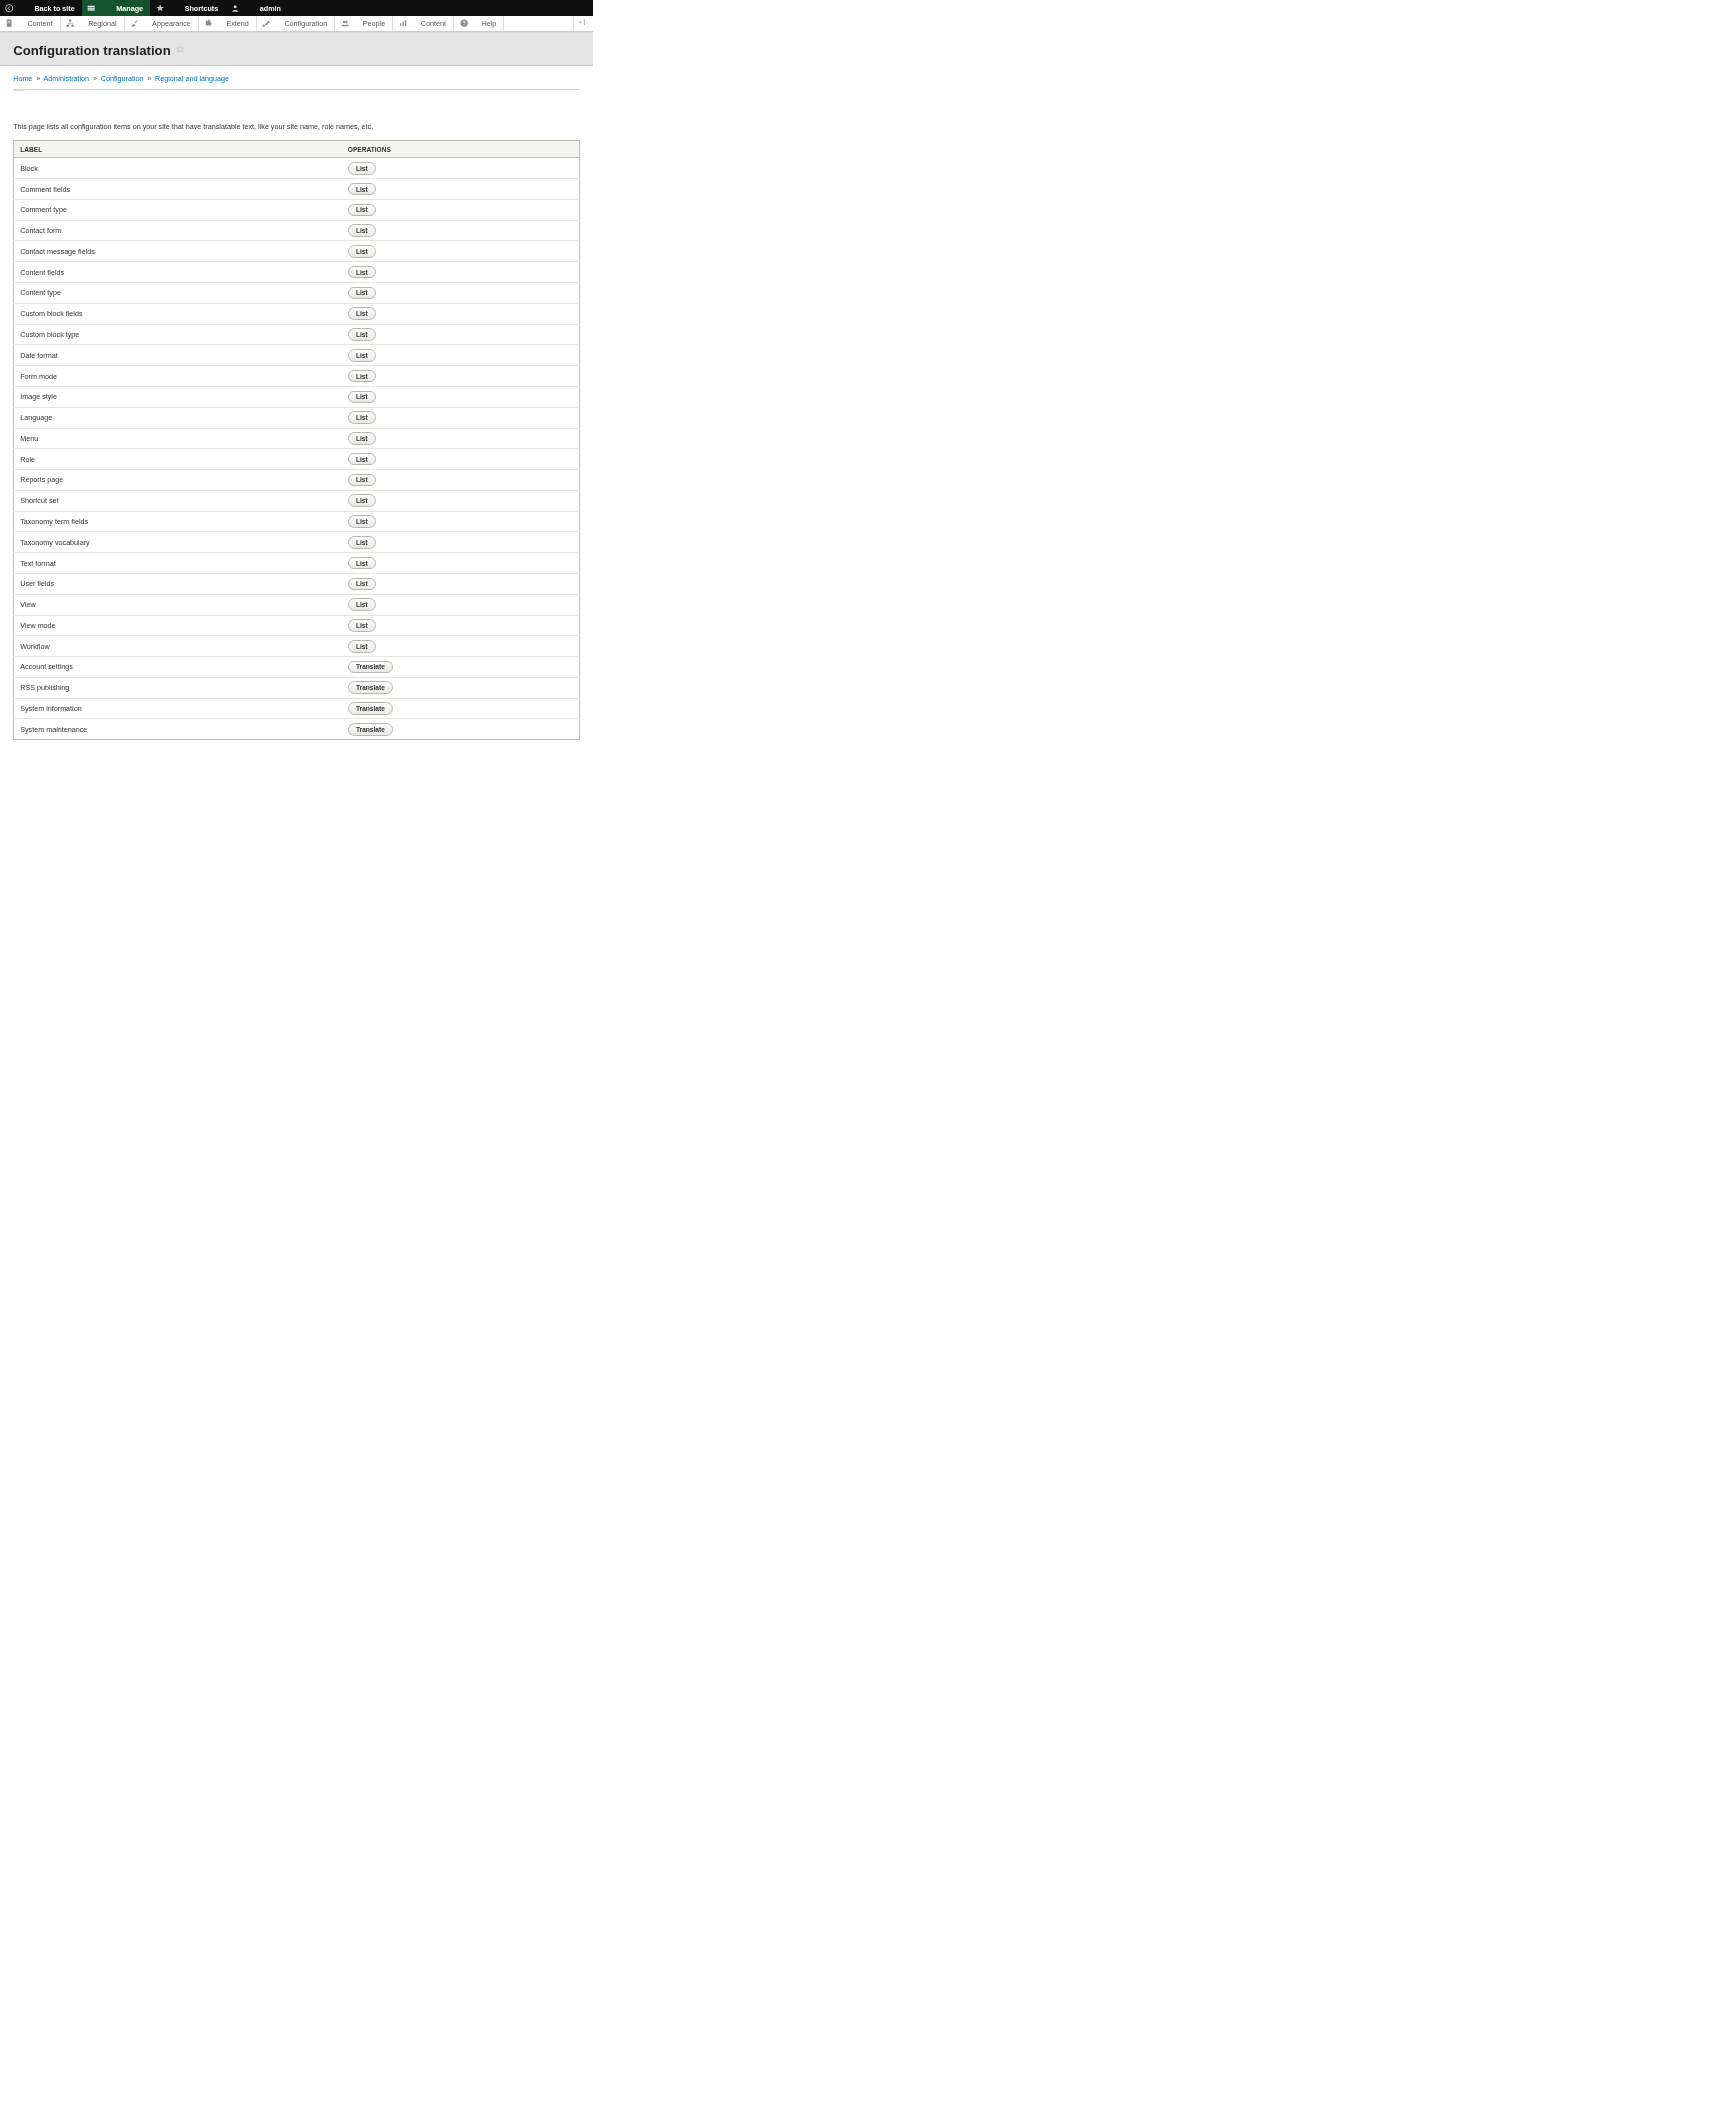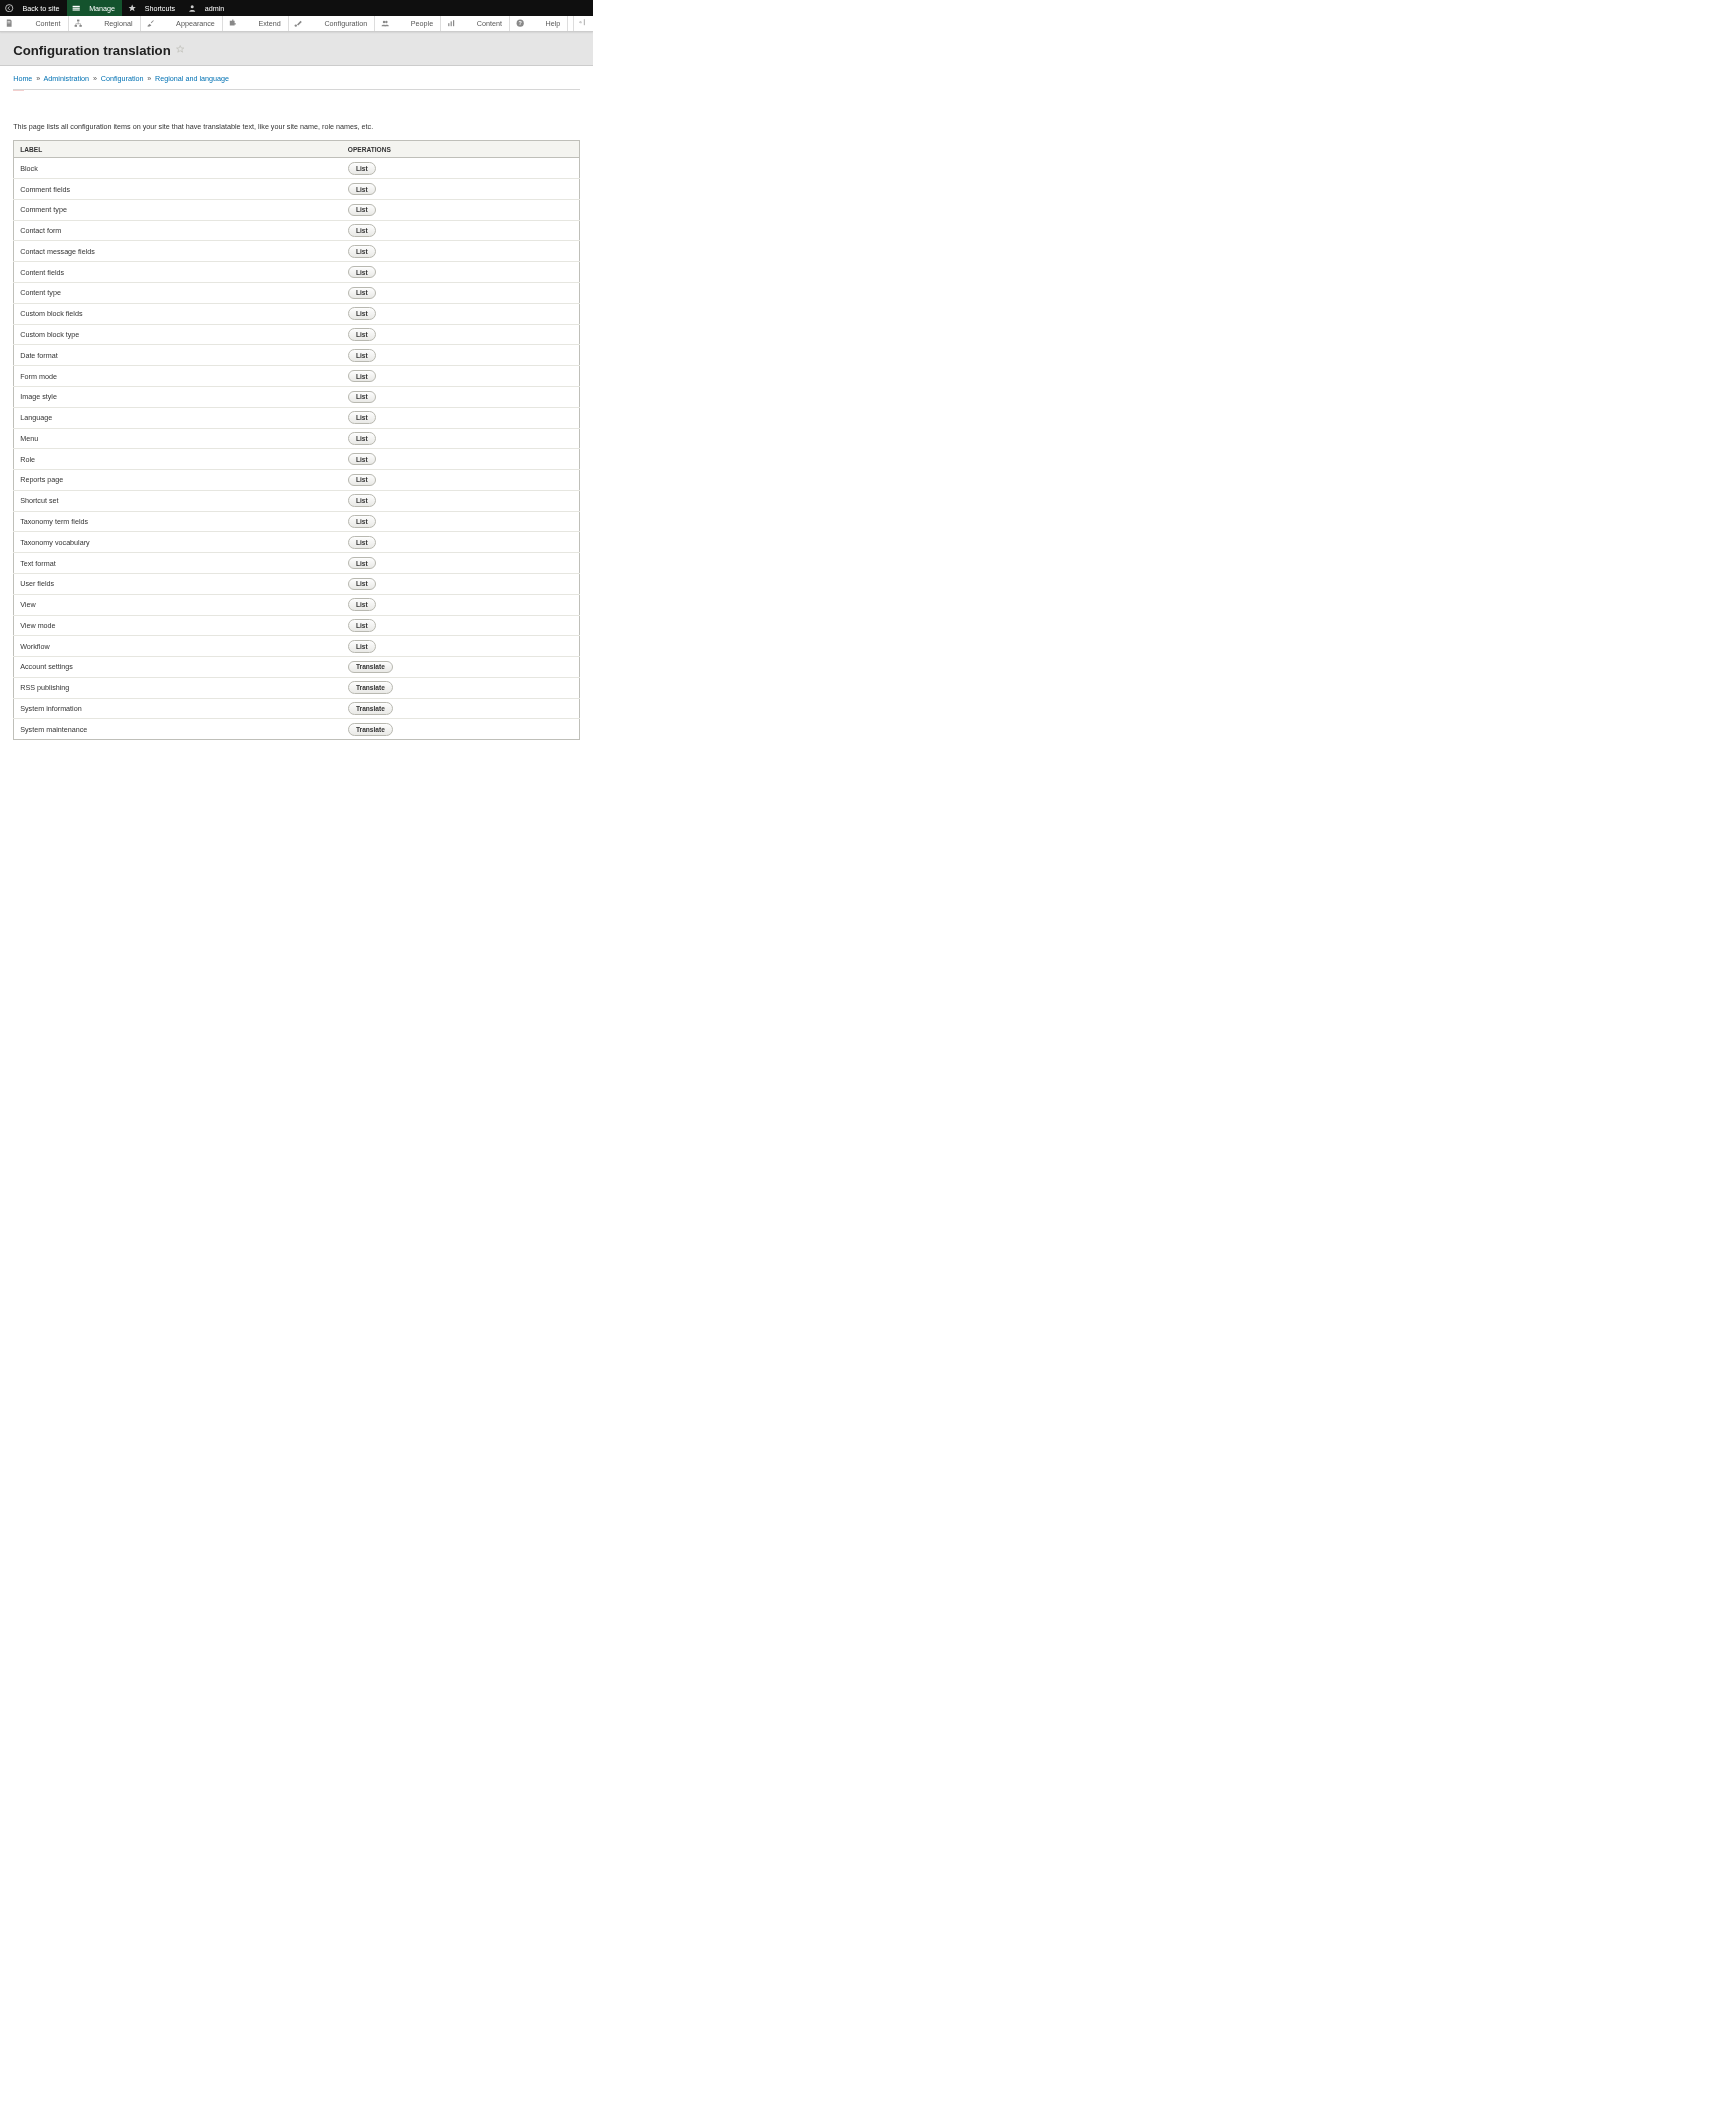"Back to site" .toolbar-bar .tb-item { font-weight: normal -> bold; gap: 8px -> 20px }
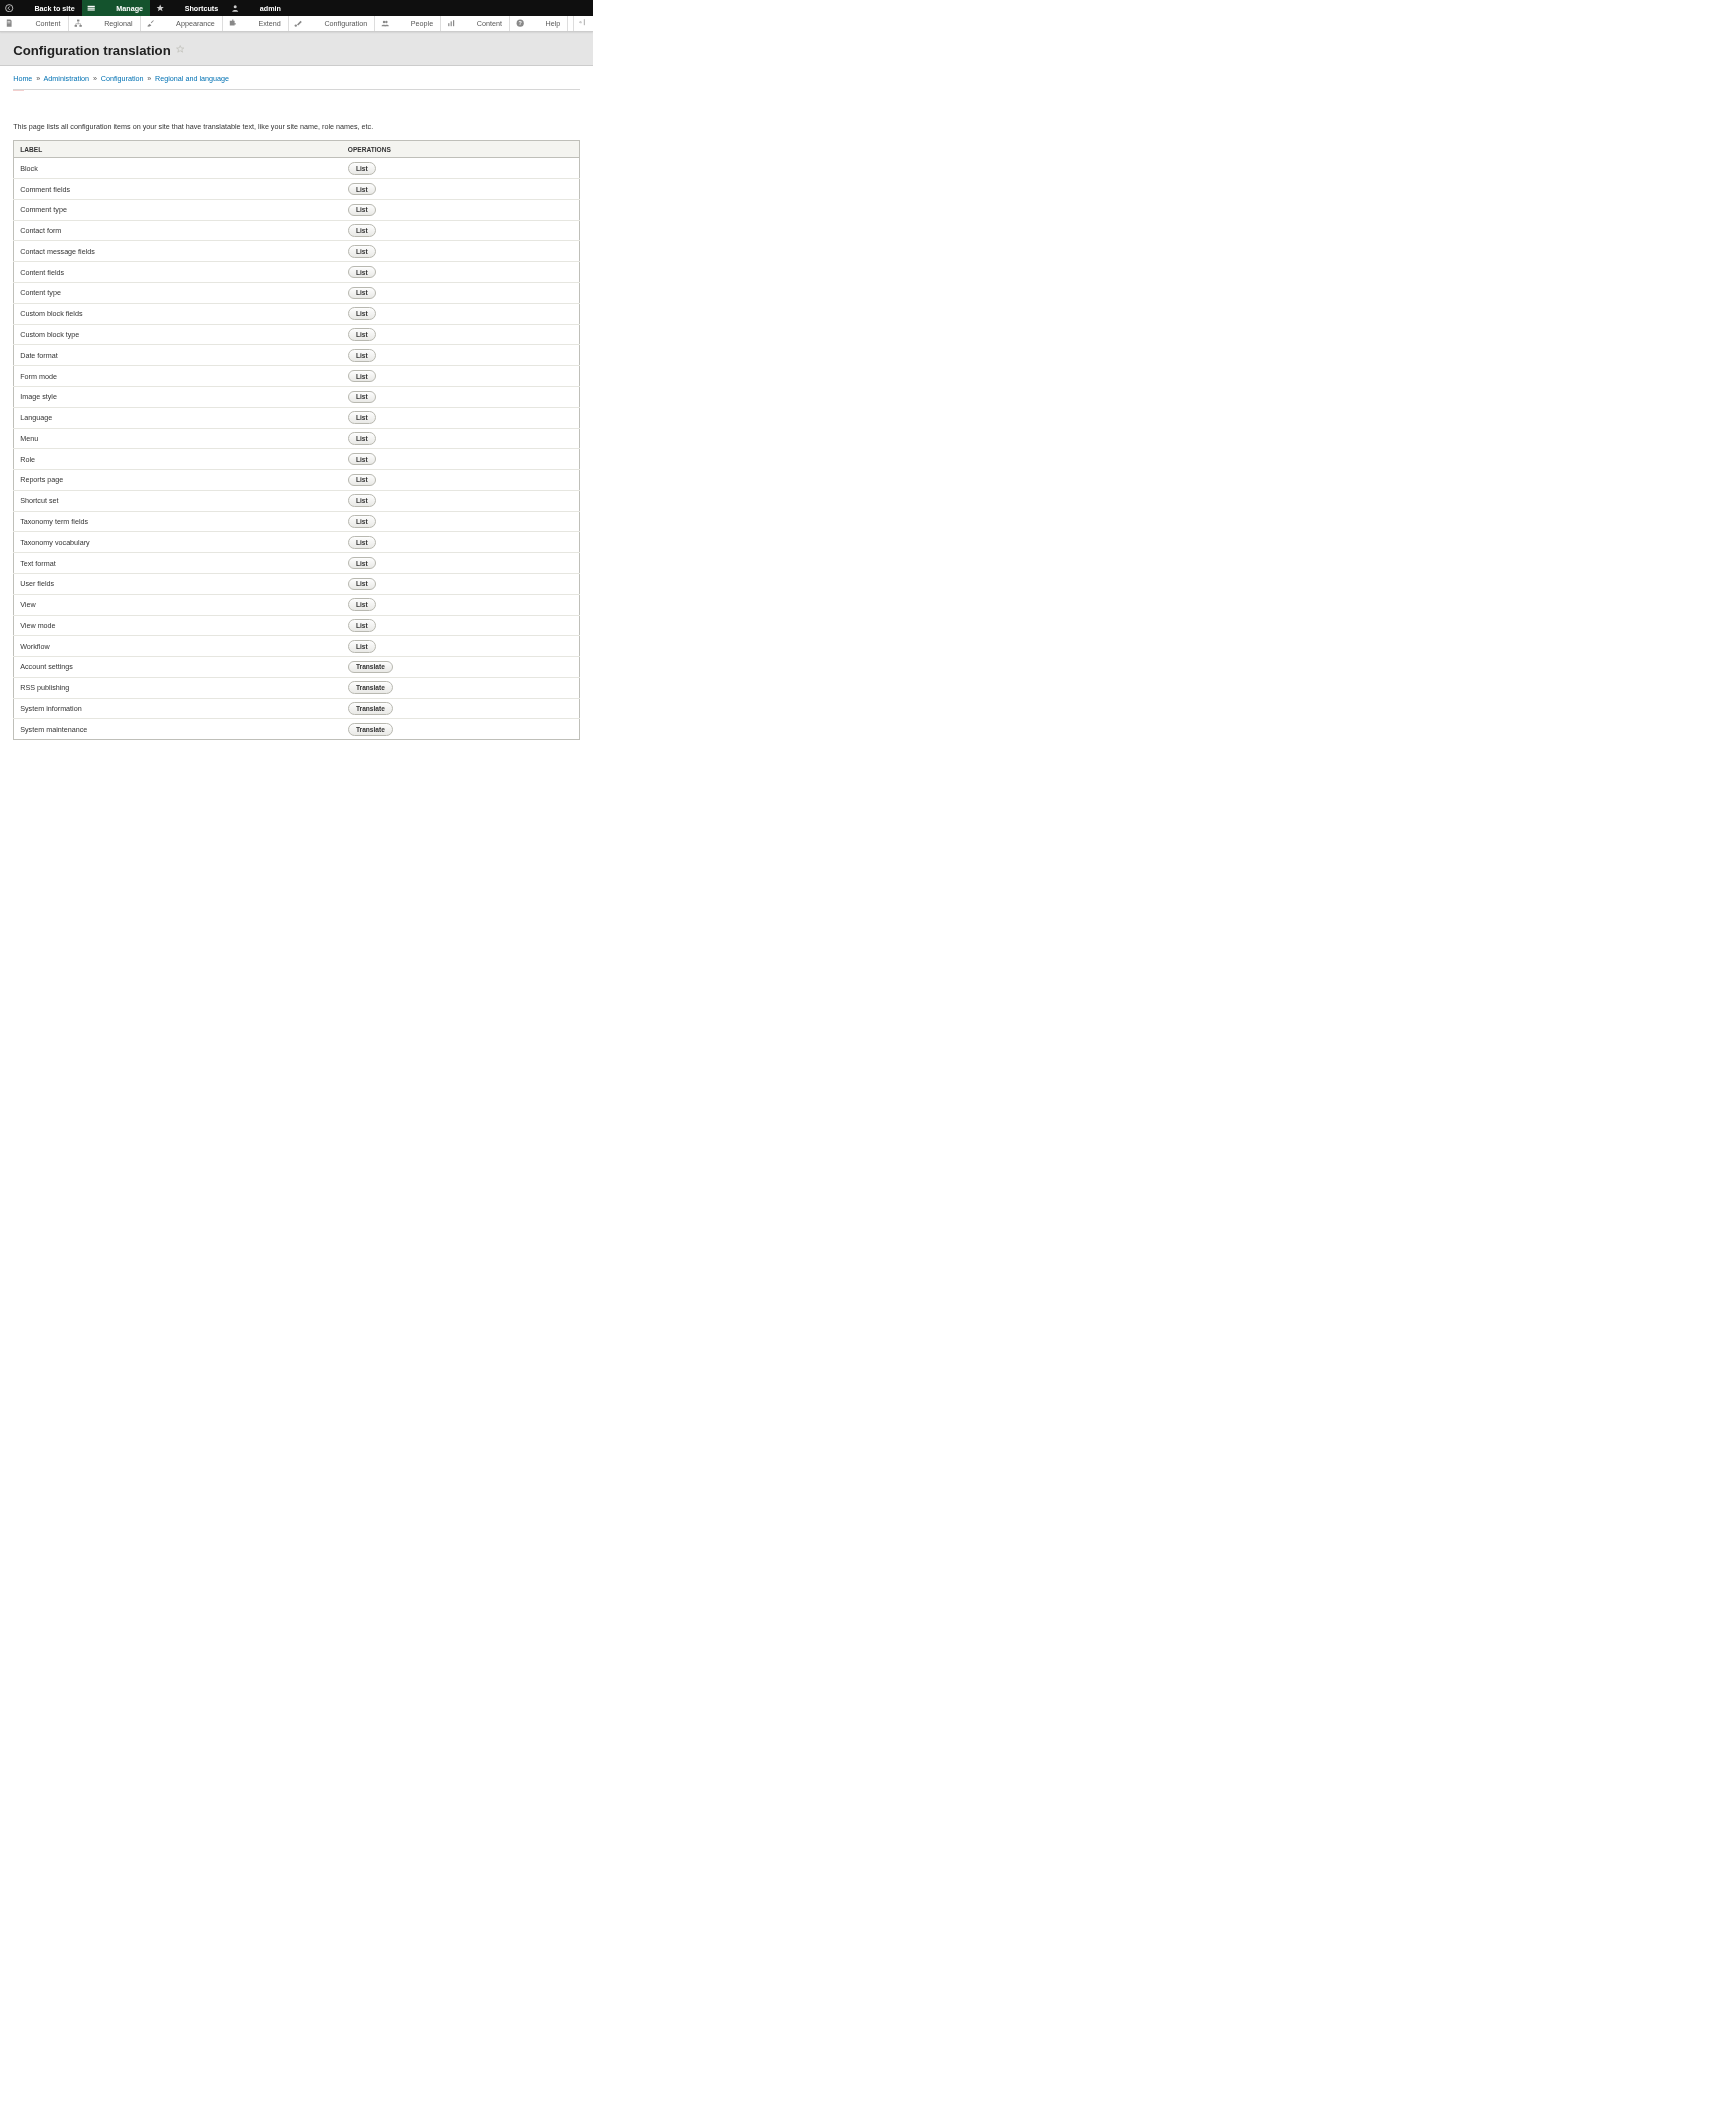"Content" .toolbar-tray .tray-item { gap: 21px -> 13px }
